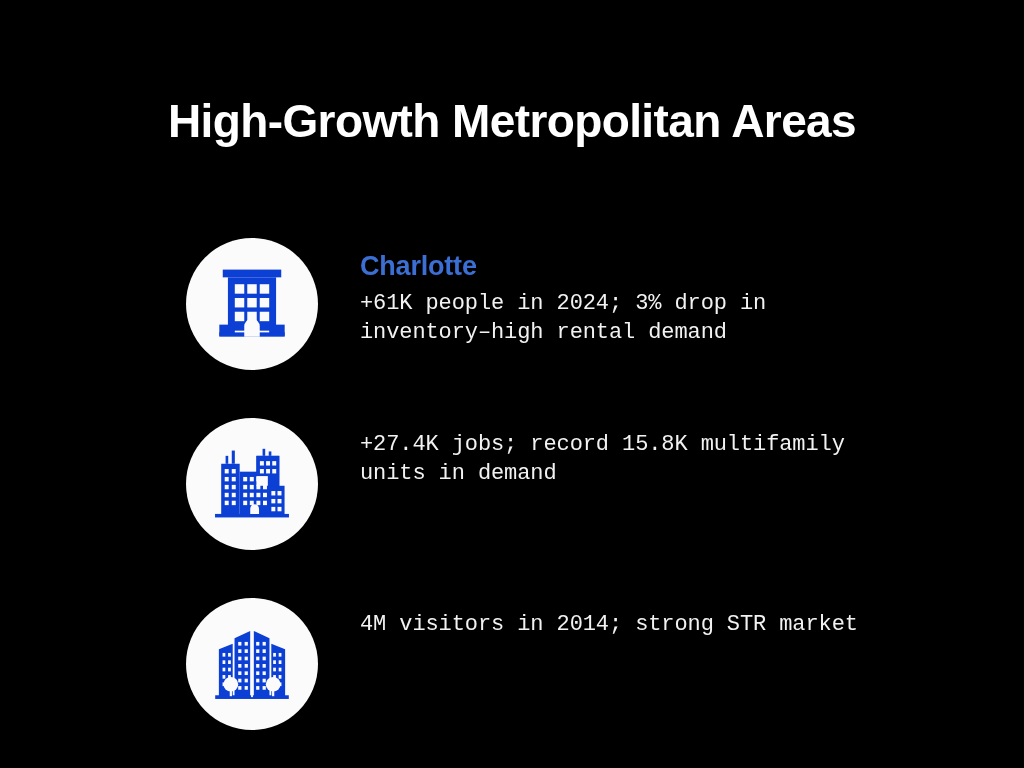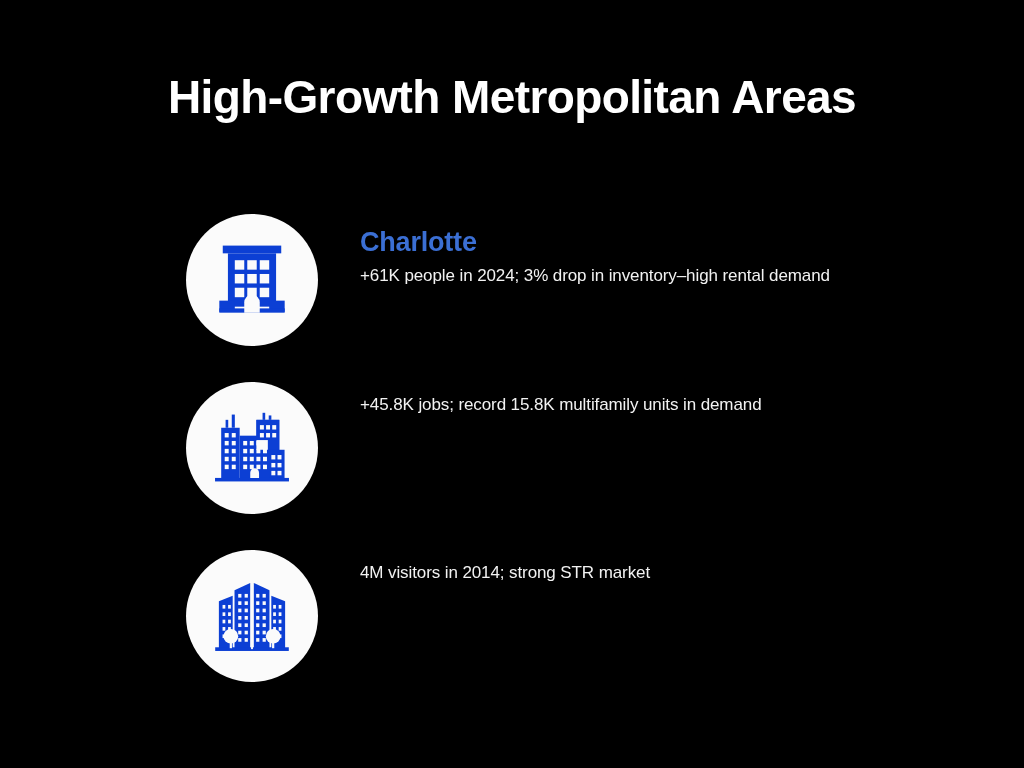"High-Growth Metropolitan Areas" .slide { margin-top: none -> 24px }
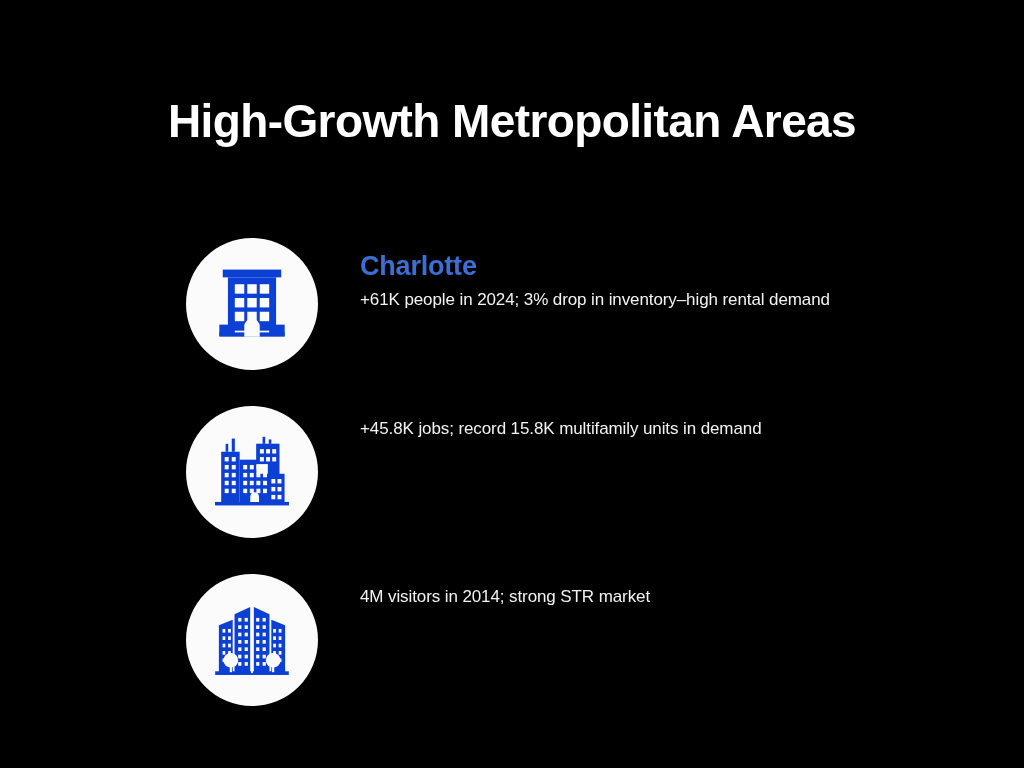"Charlotte" .items { gap: 36px -> 48px }
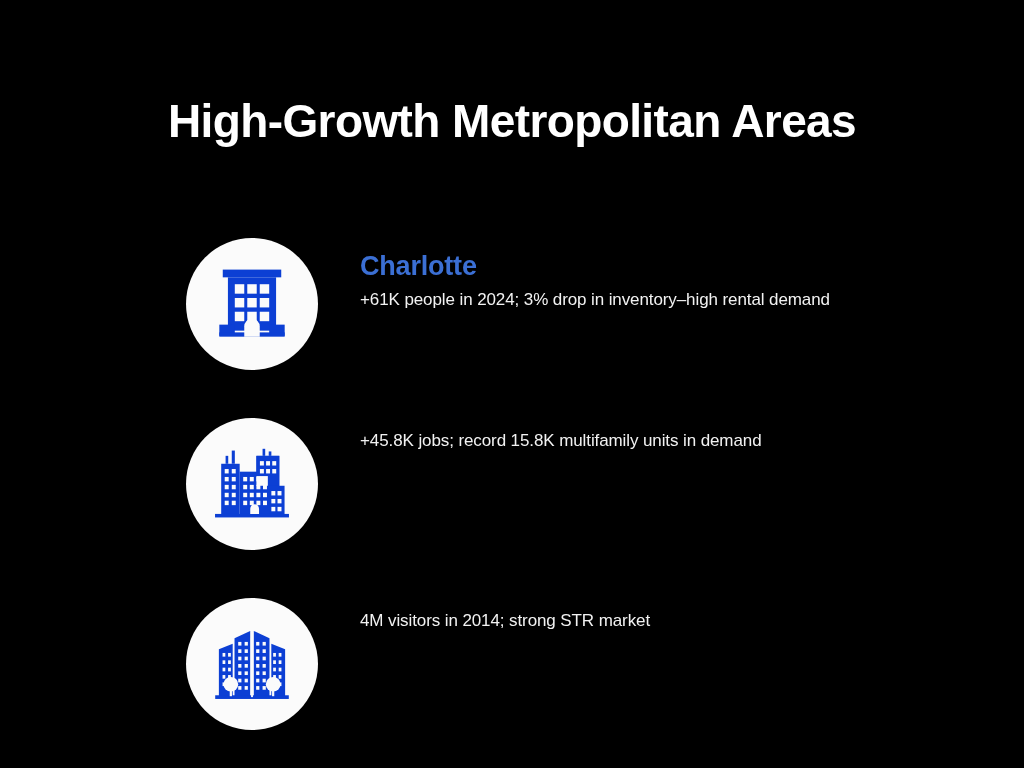"+61K people in 2024; 3%" .item-desc { font-family: none -> Liberation Mono, monospace; font-size: 17px -> 22px }
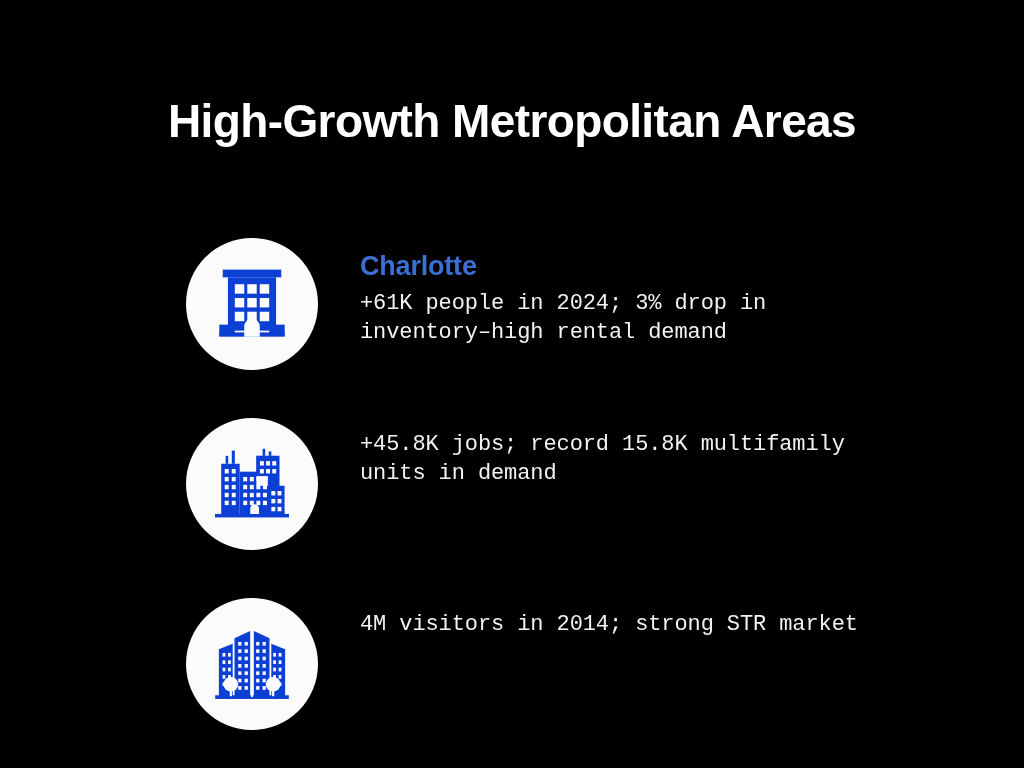"+45.8K jobs; record 15.8K multifamily" div.item-desc { text: +45.8K -> +27.4K }
